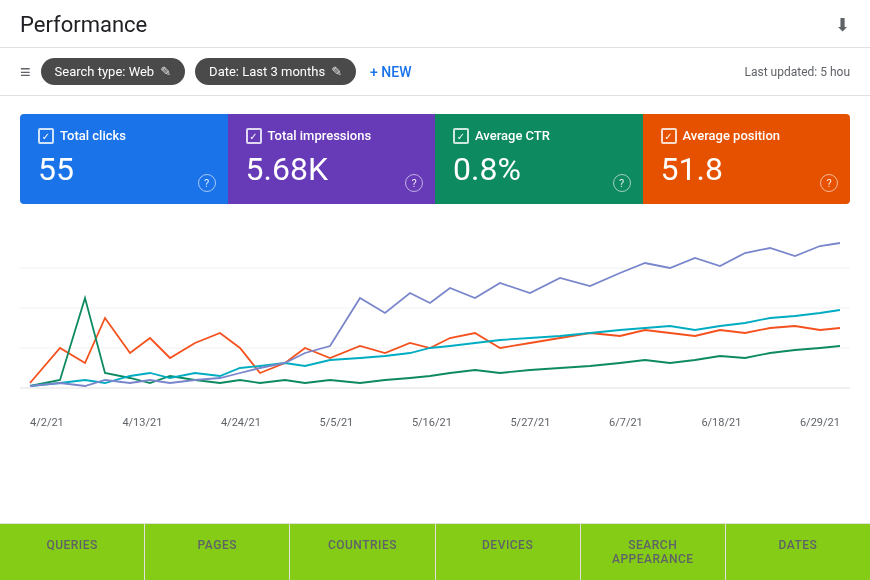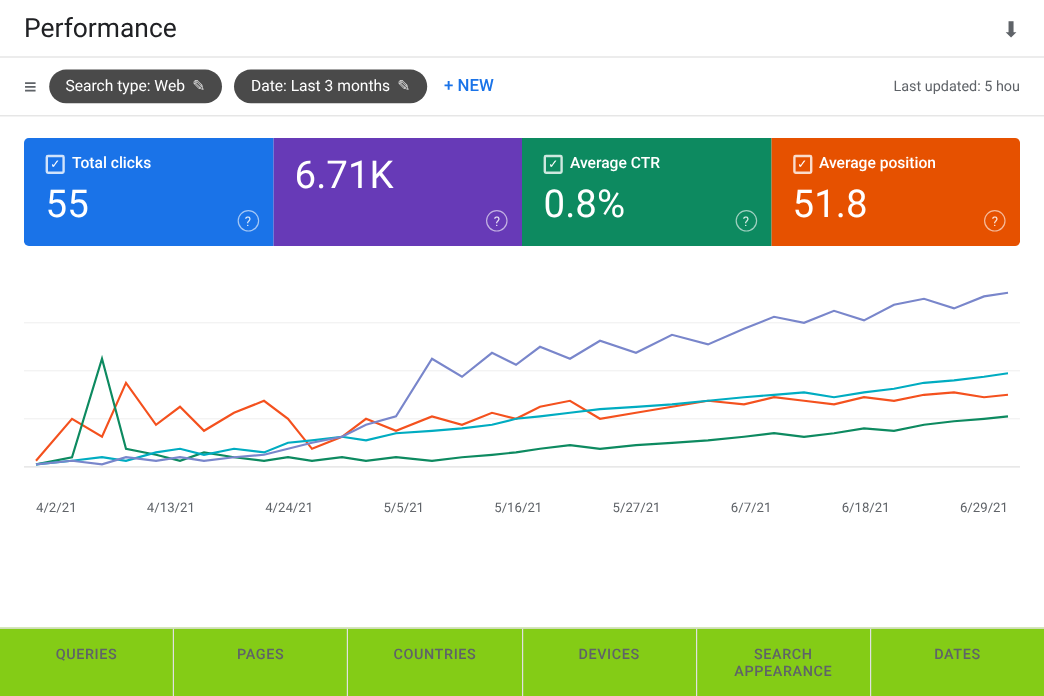"Total impressions" div.metric-card-header { html: none -> <div> <div></div> <span>Total impressions</span> </div> }
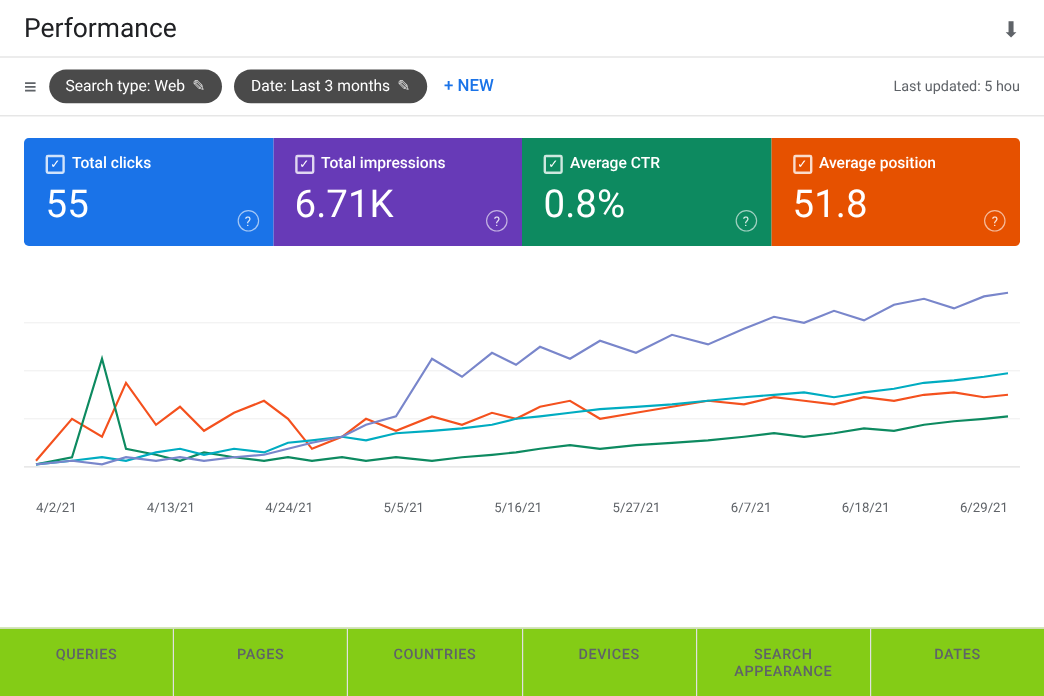"6.71K" div.metric-value { text: 6.71K -> 5.68K }
